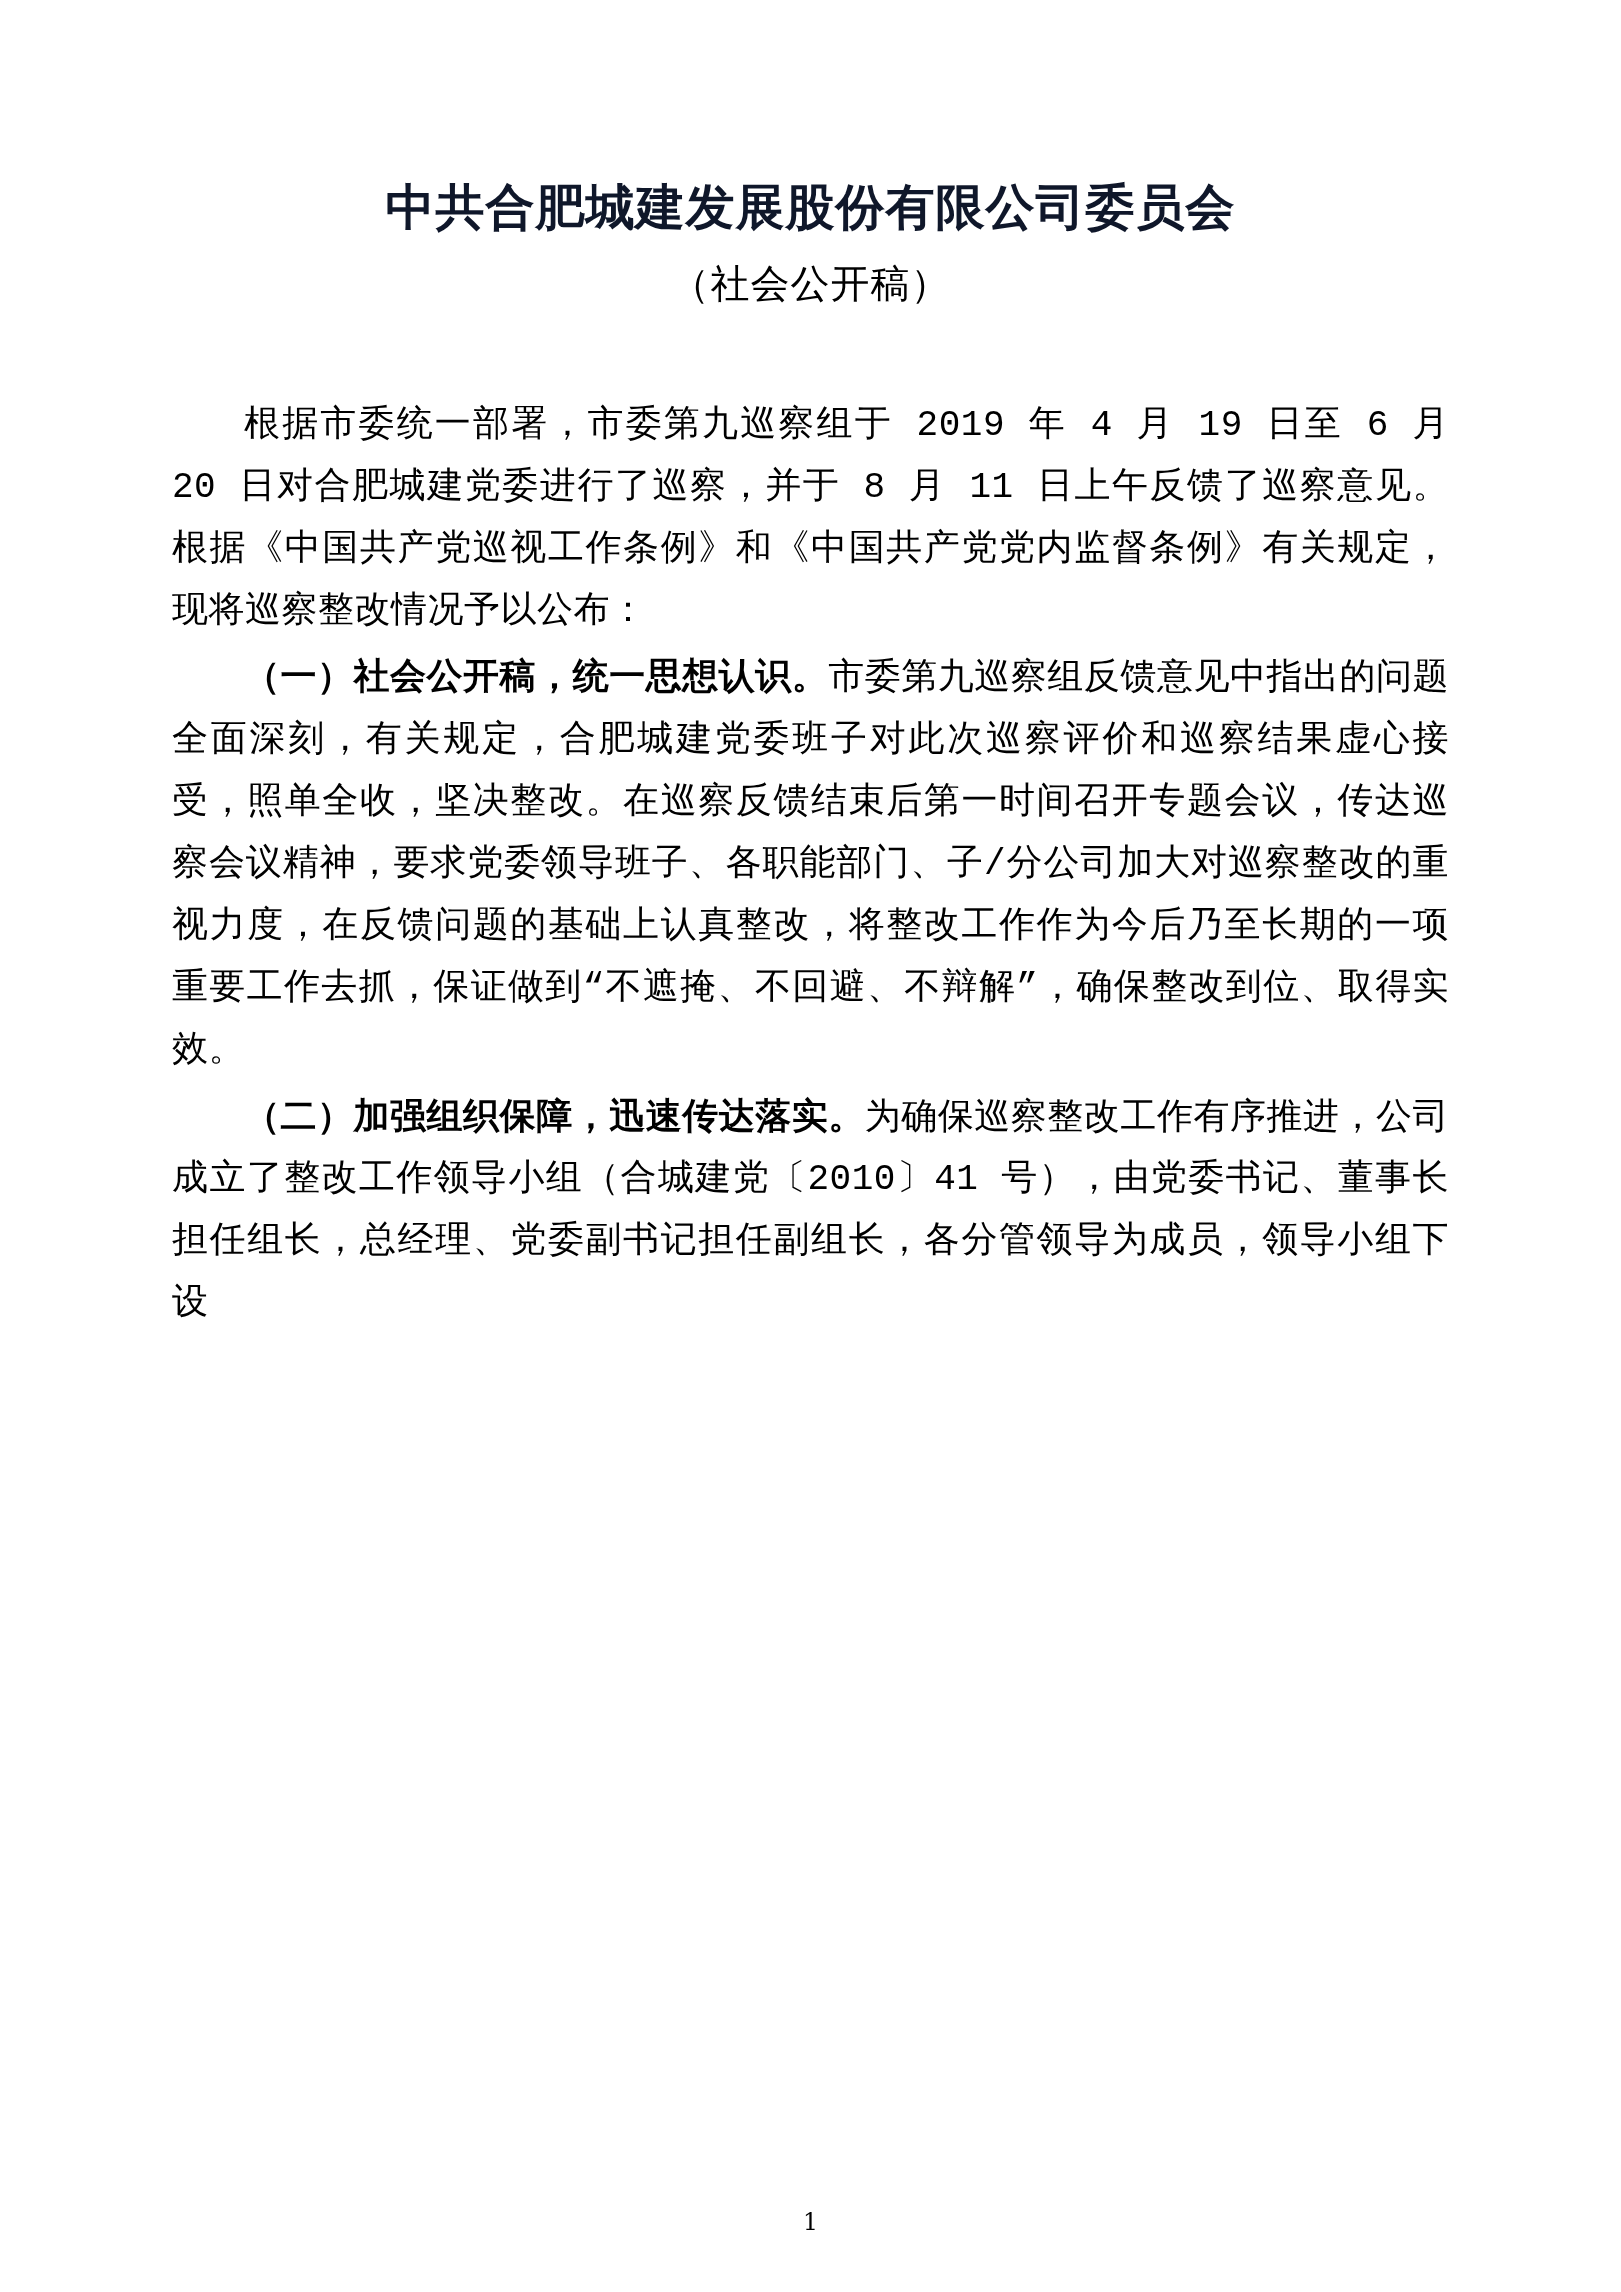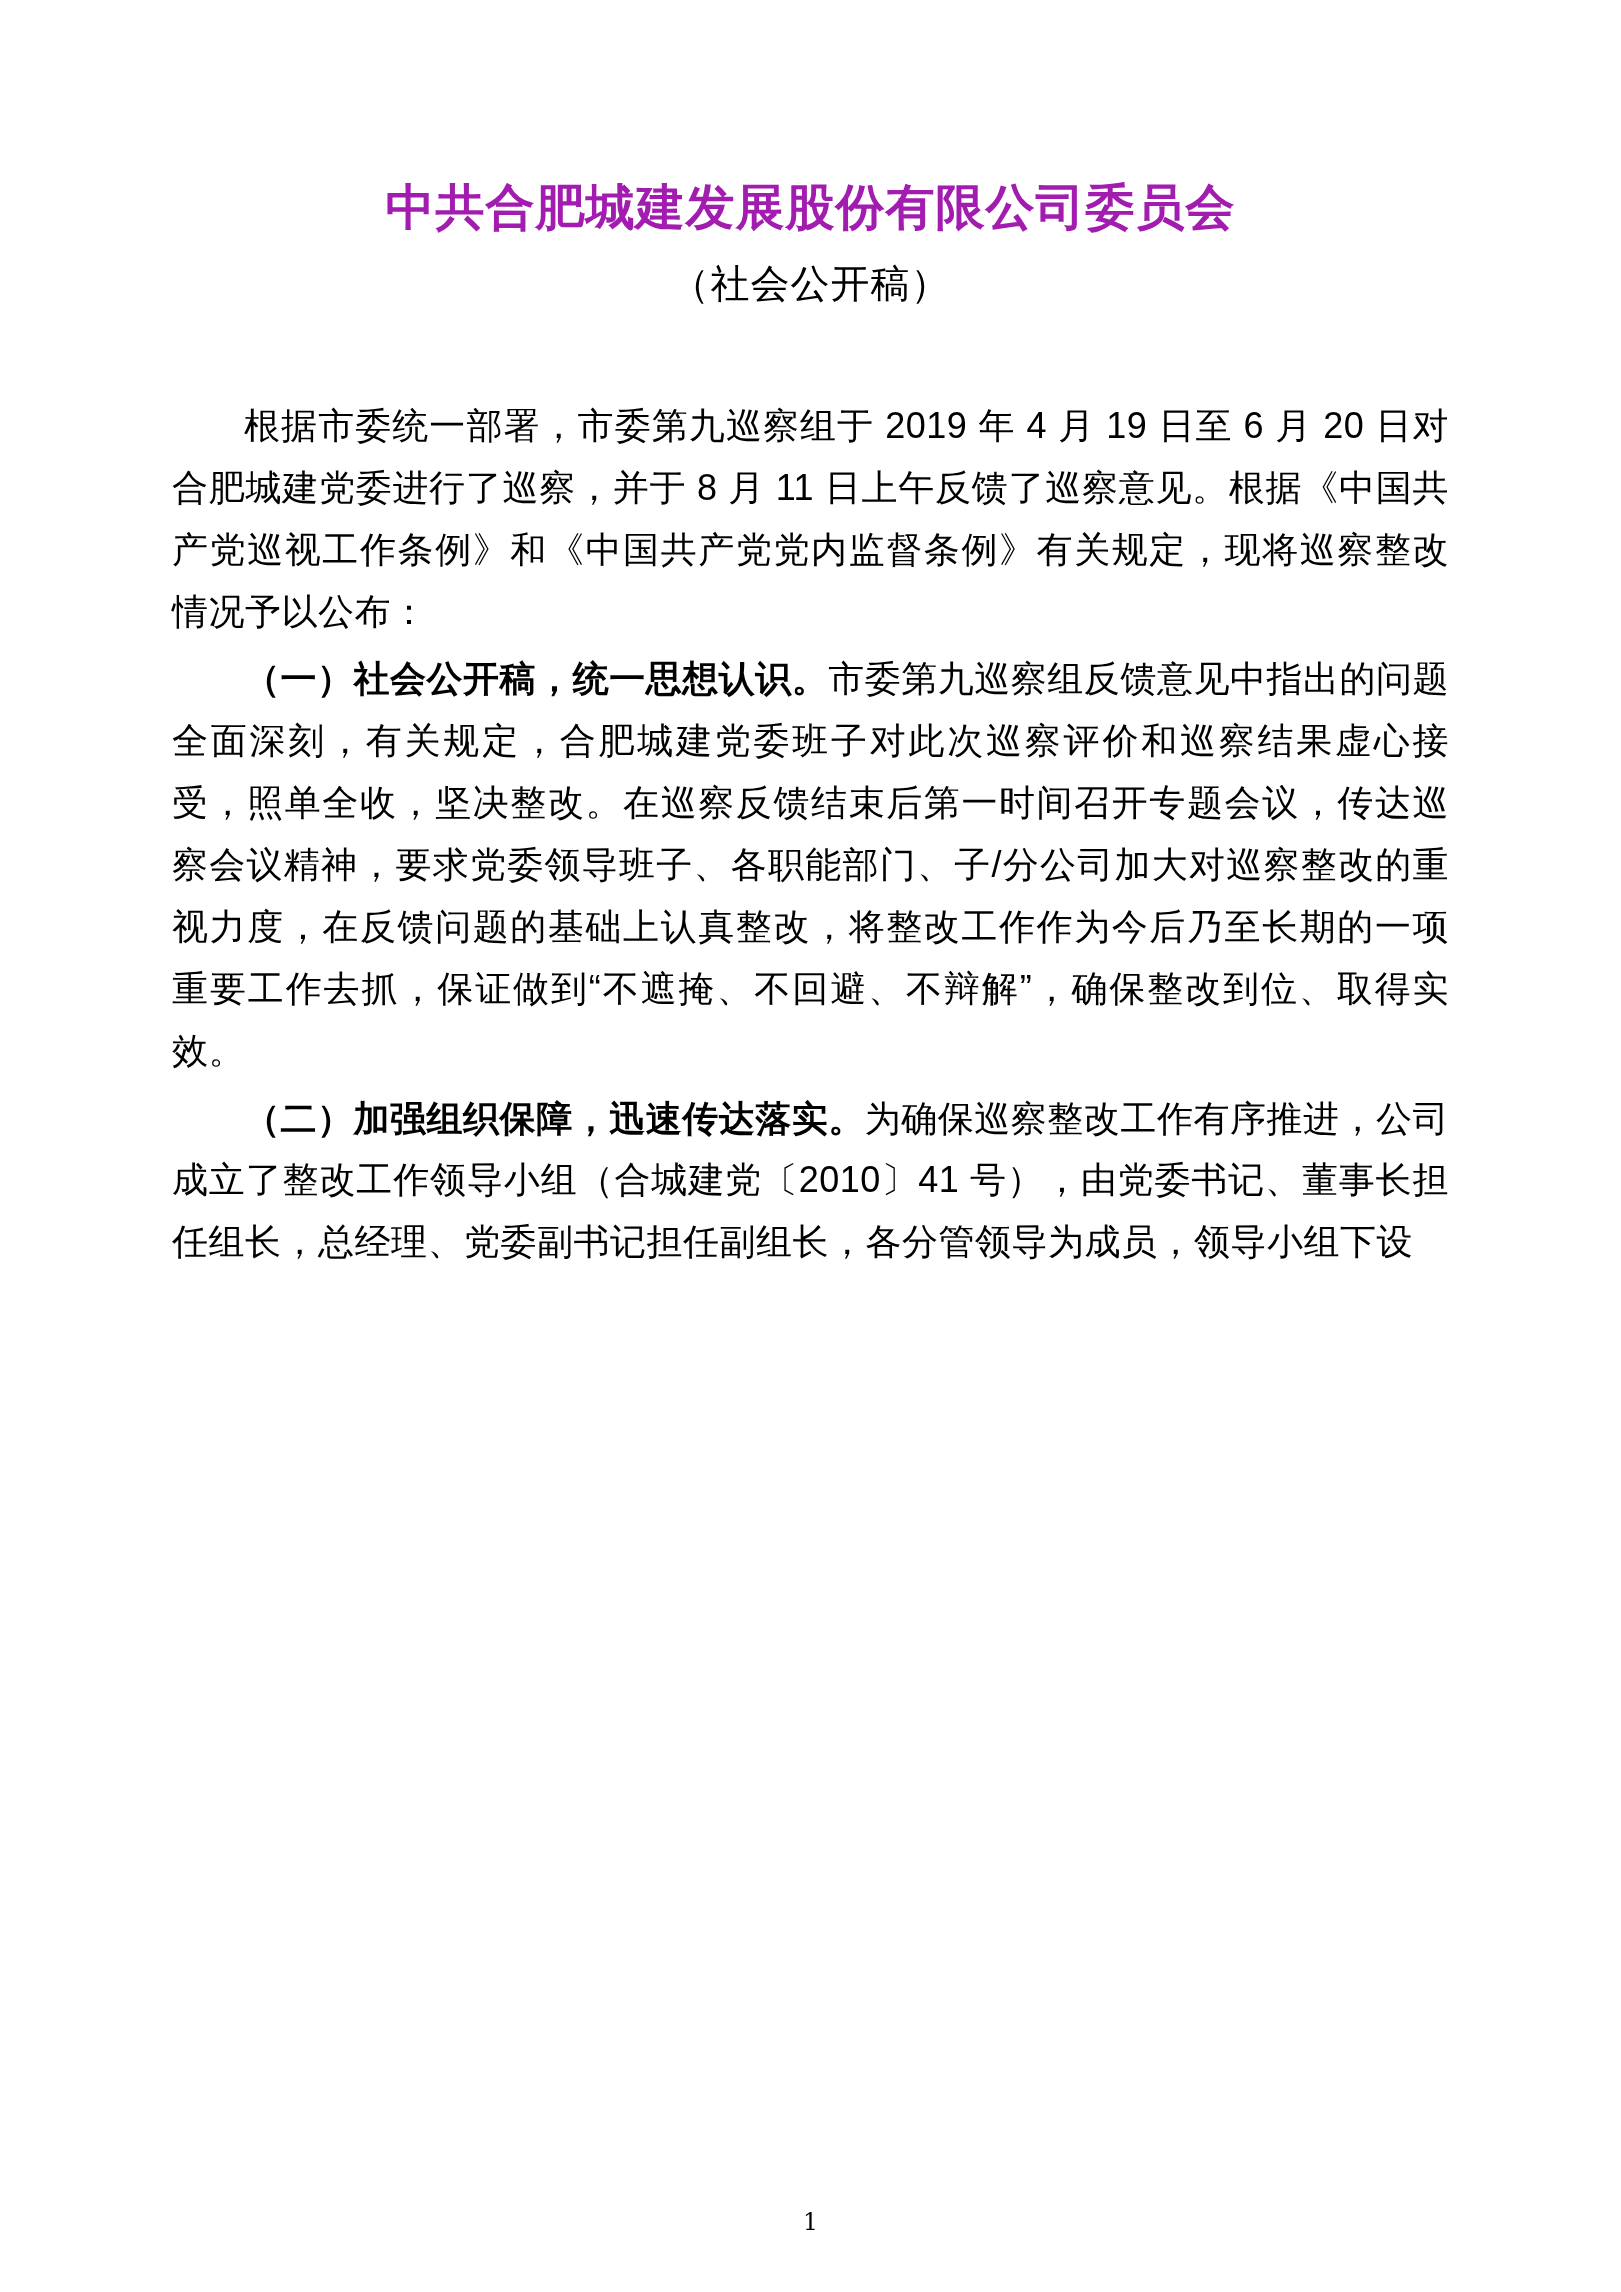"中共合肥城建发展股份有限公司委员会" .doc-title-line { color: #a21caf -> #0f172a }
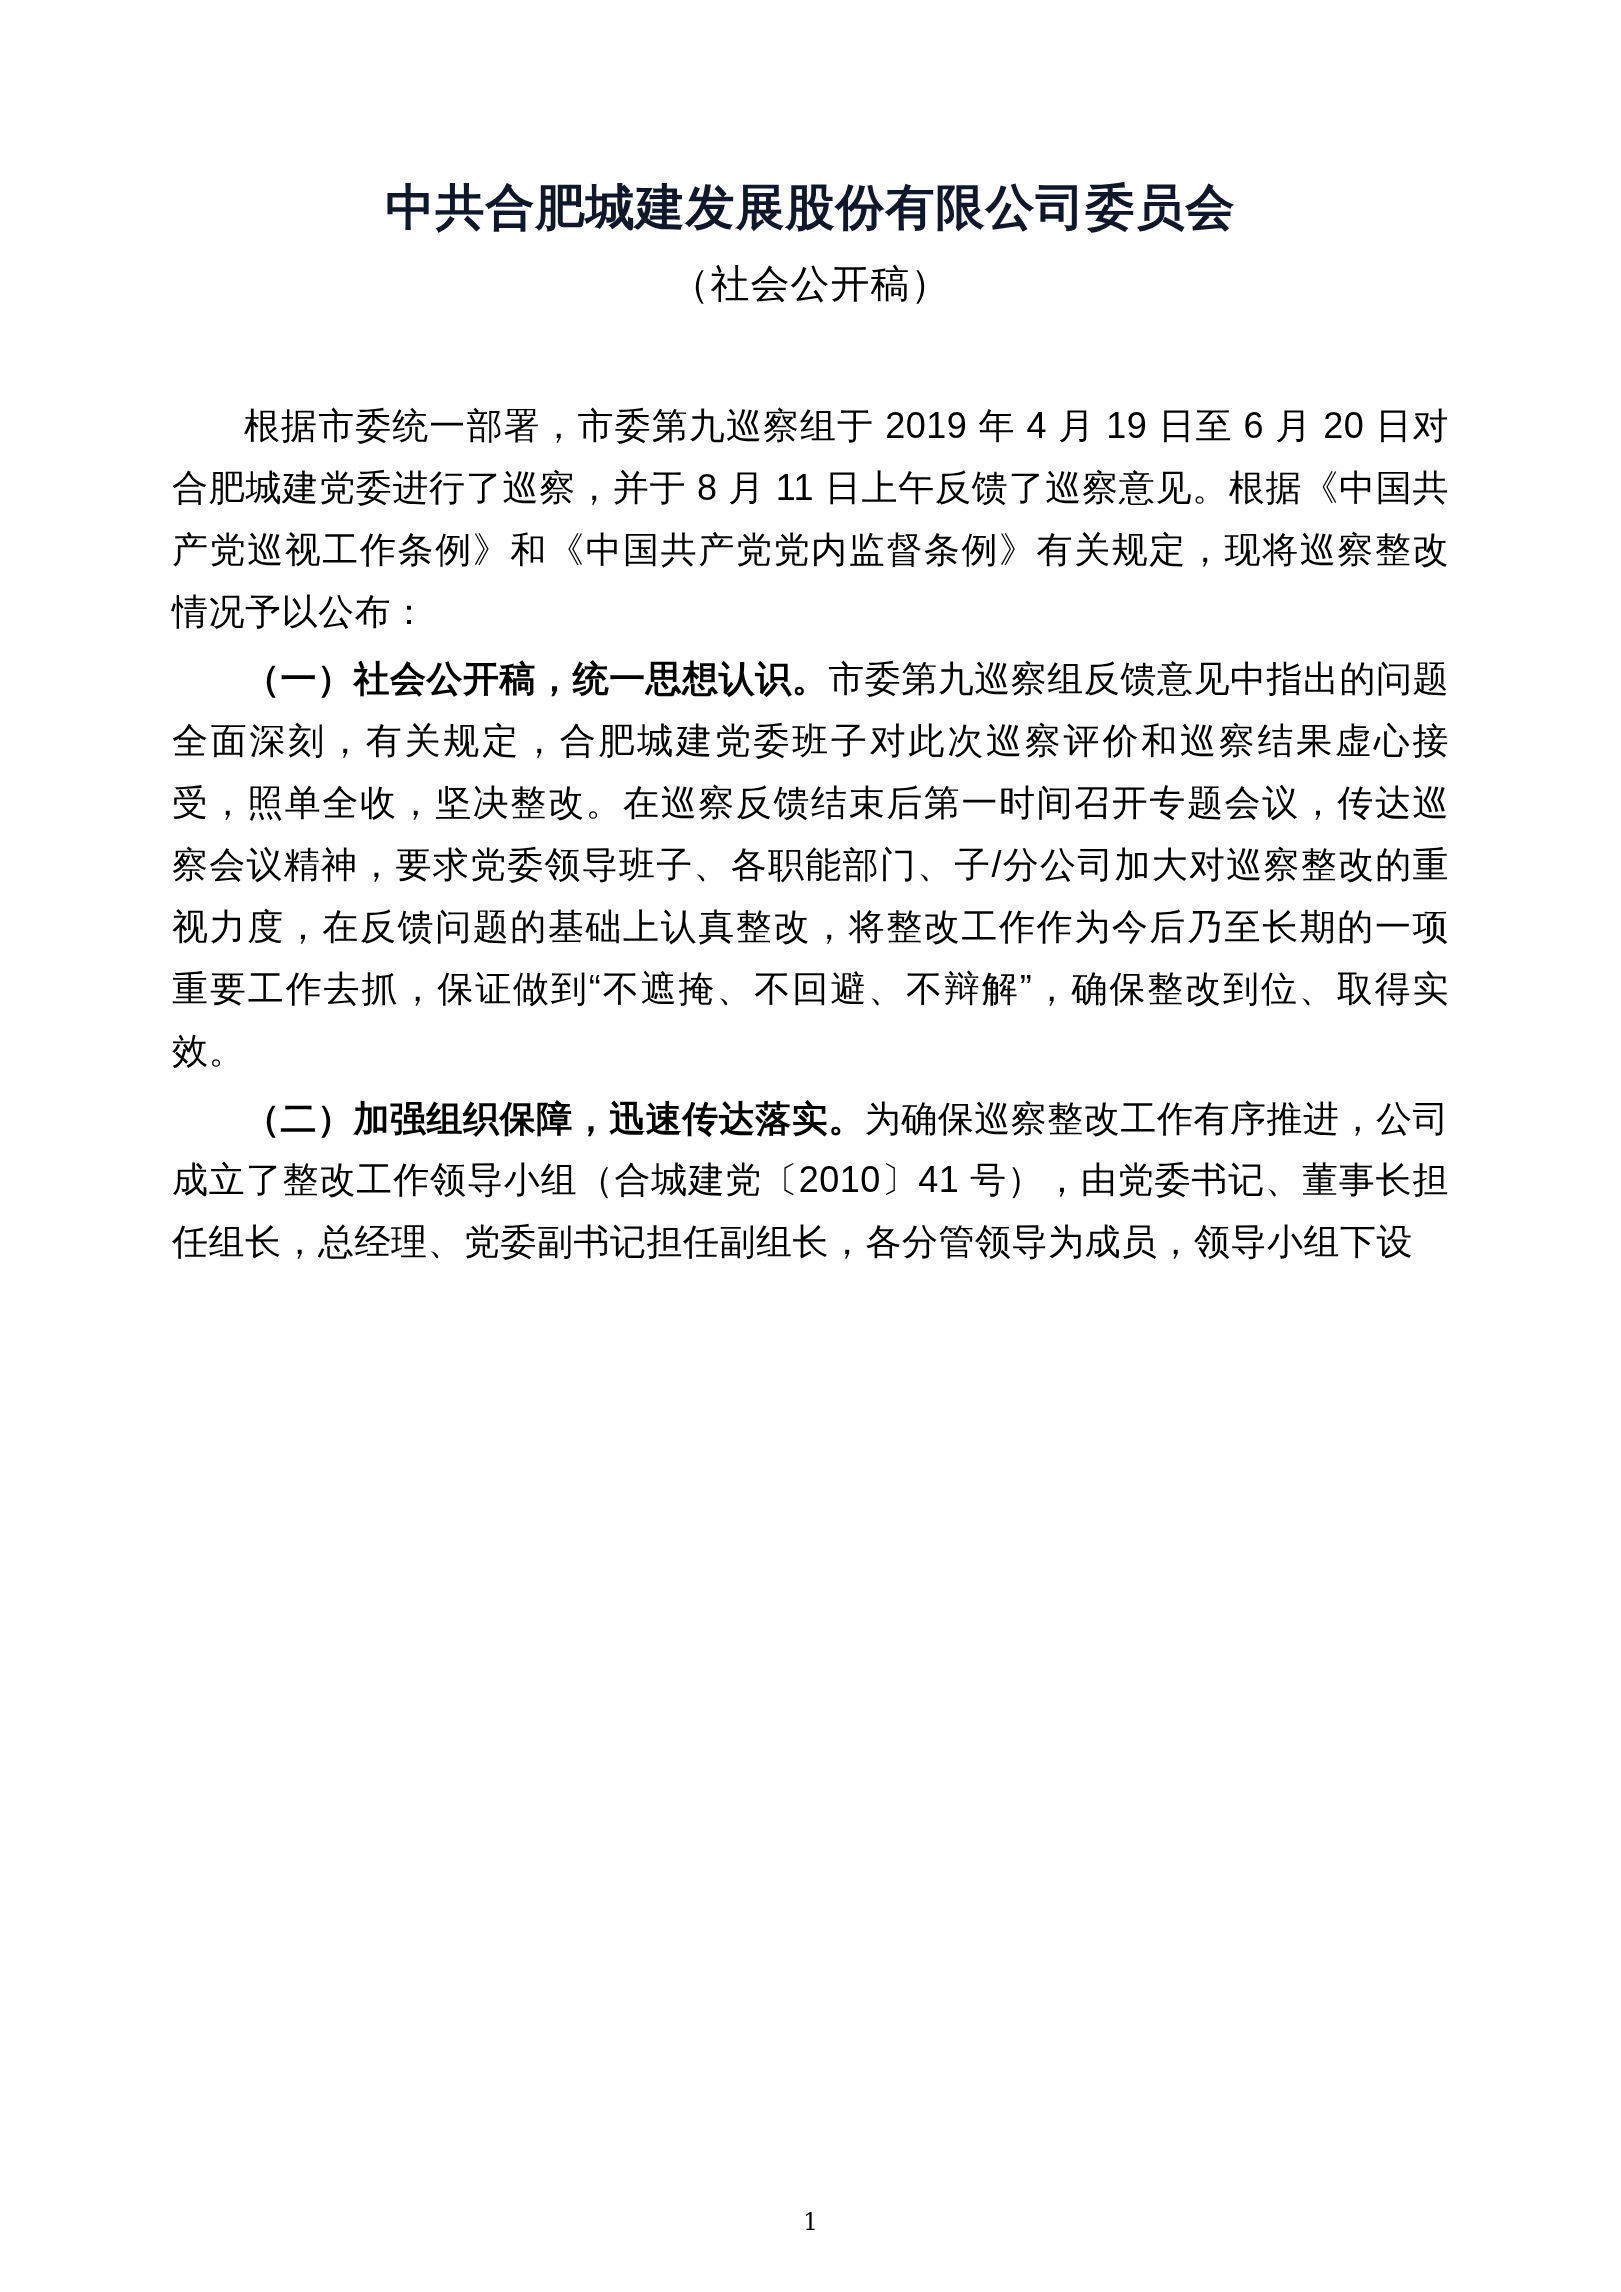"根据市委统一部署，市委第九巡察组于 2019 年 4 月" p.para { font-family: Liberation Sans, sans-serif -> Liberation Mono, monospace }
